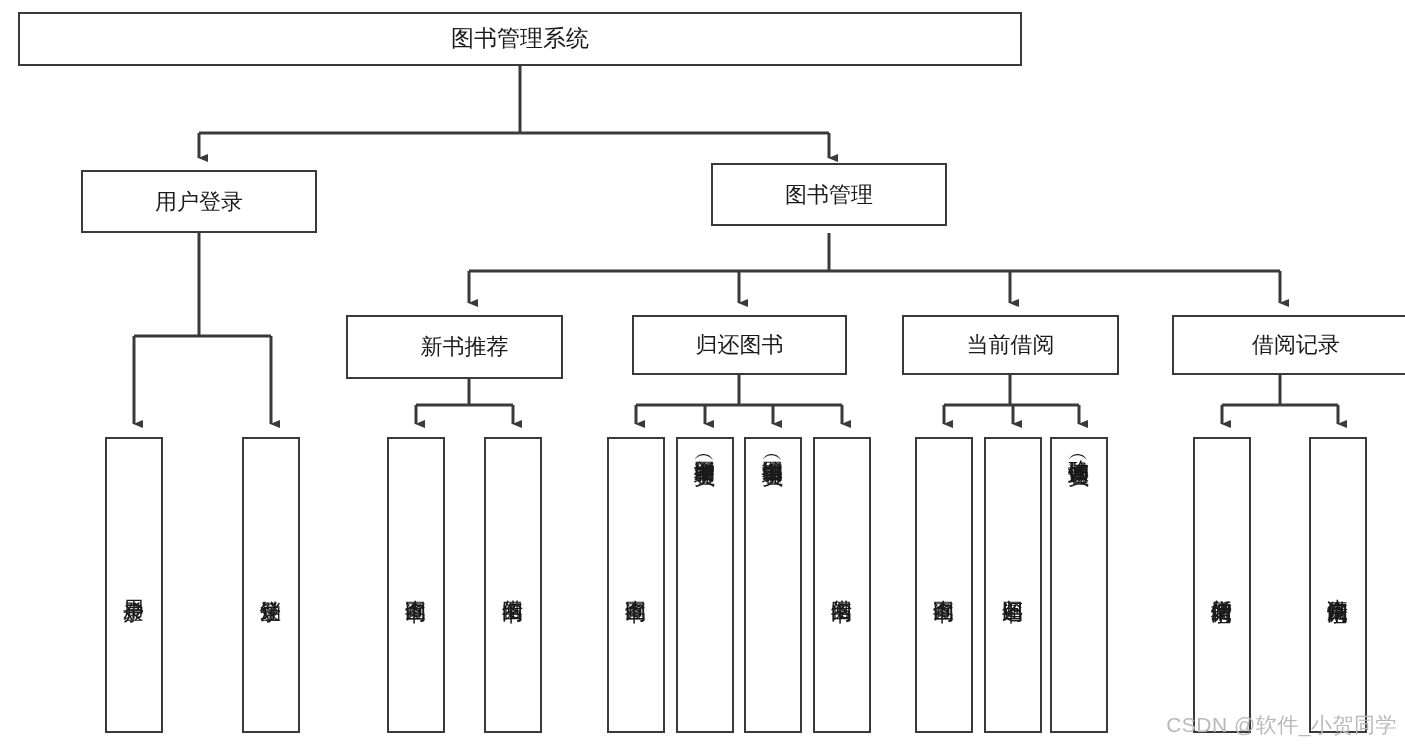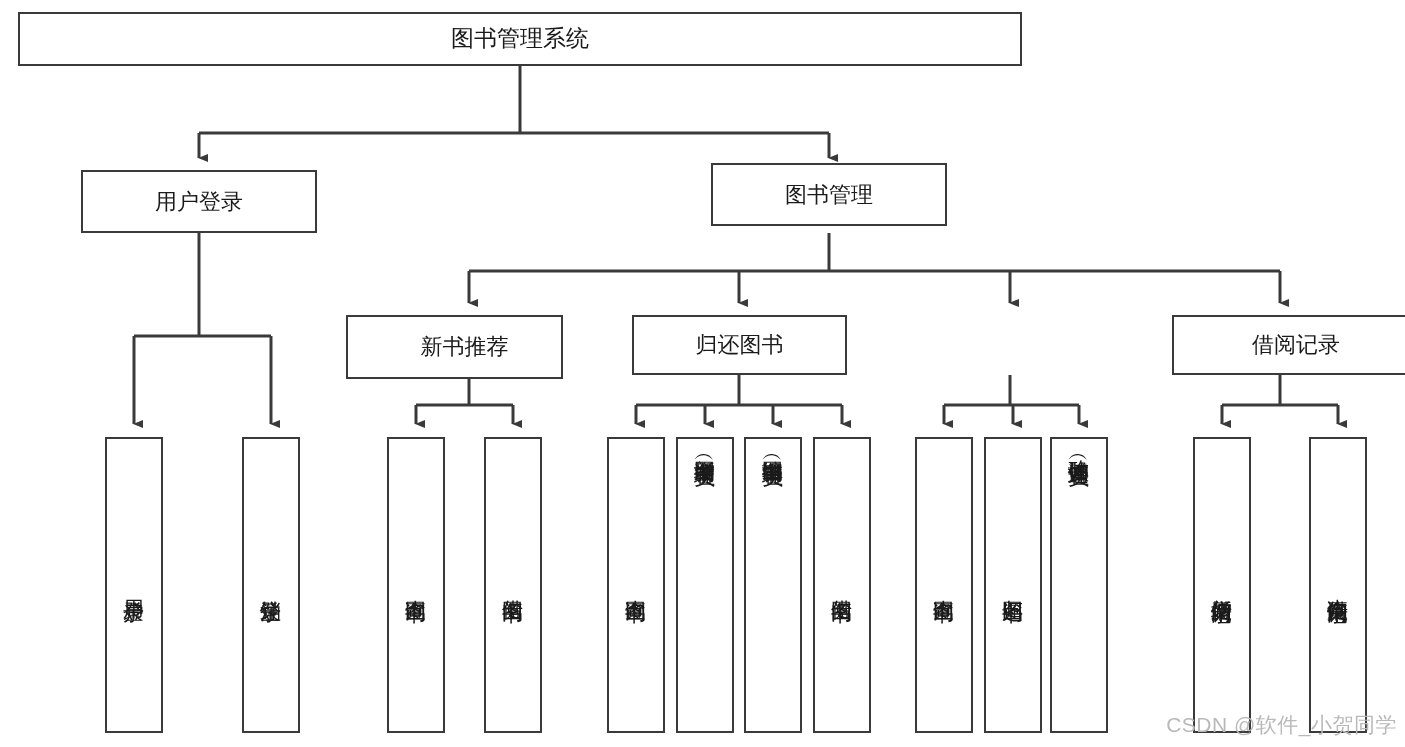"当前借阅" div.node { html: none -> <div> <span>当前借阅</span> </div> }
